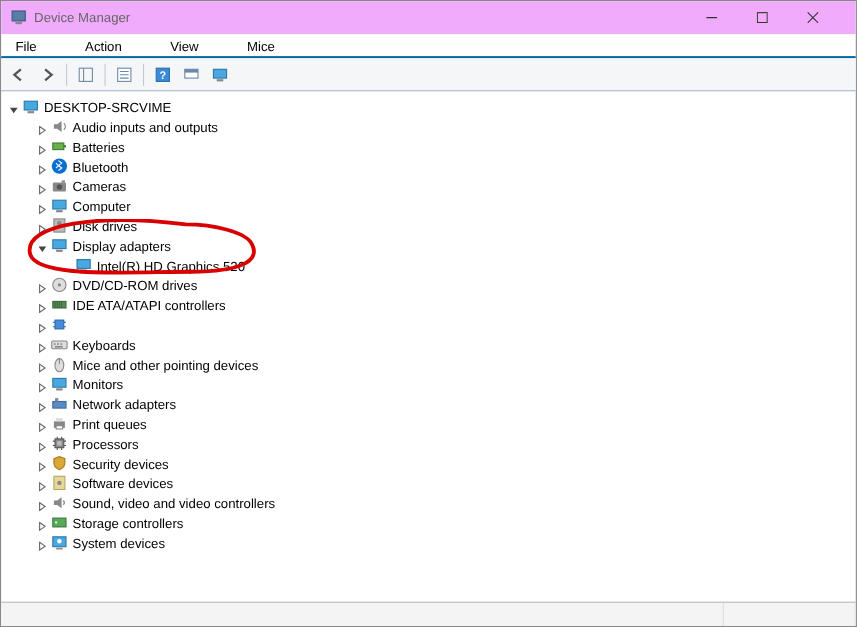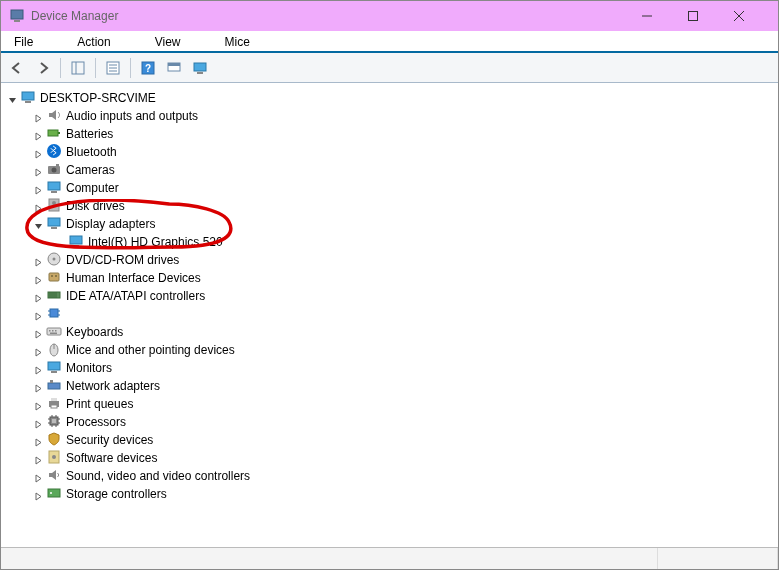"Human Interface Devices" div.row { html: <div> <span> <svg> <path></path> </svg> </span> <span> <svg> <rect></rect> <rect></rect> <rect></rect> </svg> </span> <span>Human Interface Devices</span> </div> -> none }
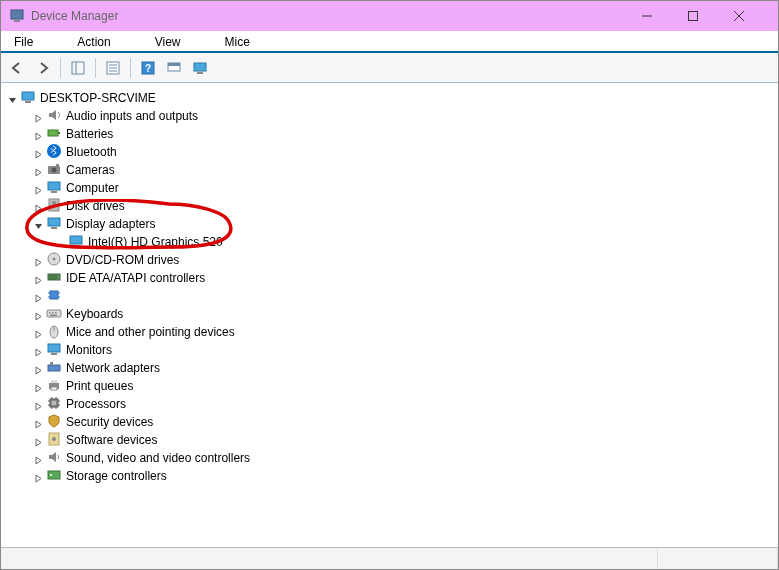"System devices" div.row { html: none -> <div> <span> <svg> <path></path> </svg> </span> <span> <svg> <rect></rect> <circle></circle> <rect></rect> </svg> </span> <span>System devices</span> </div> }
